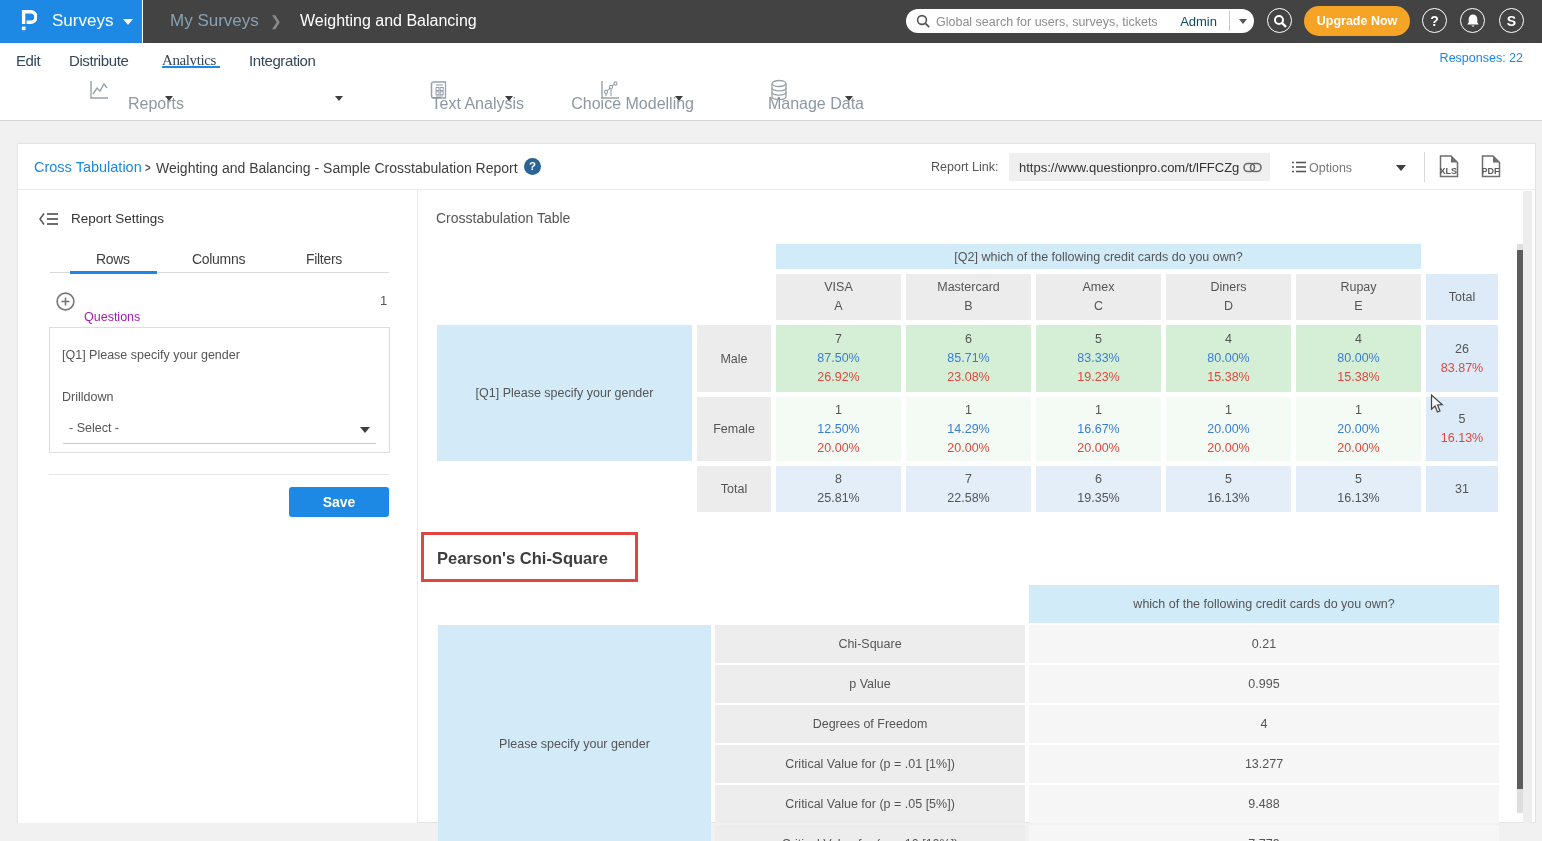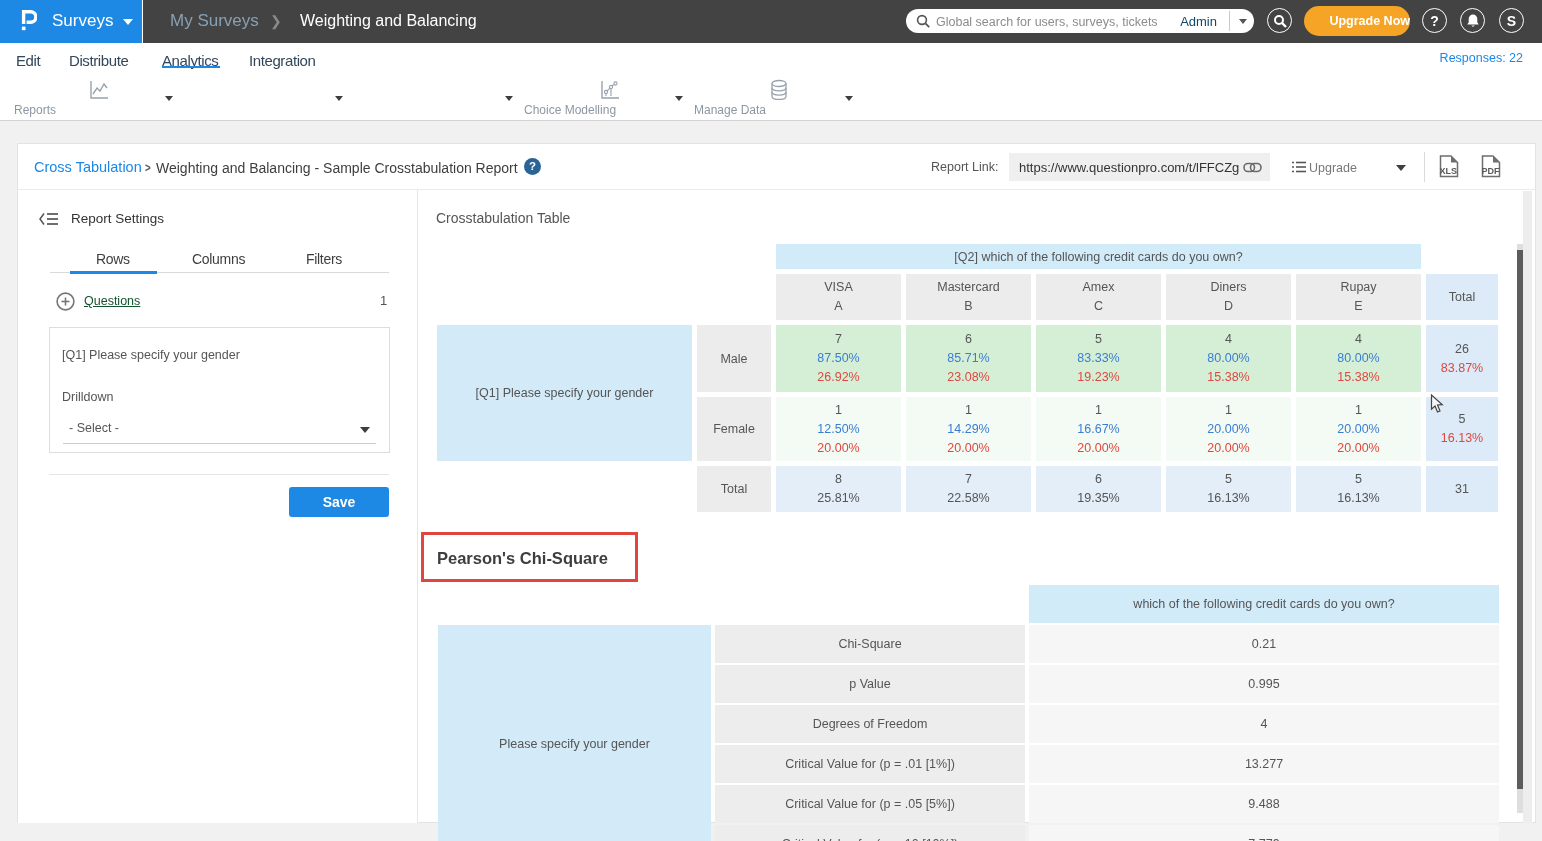"Upgrade Now" #upgrade { text-align: right -> center }
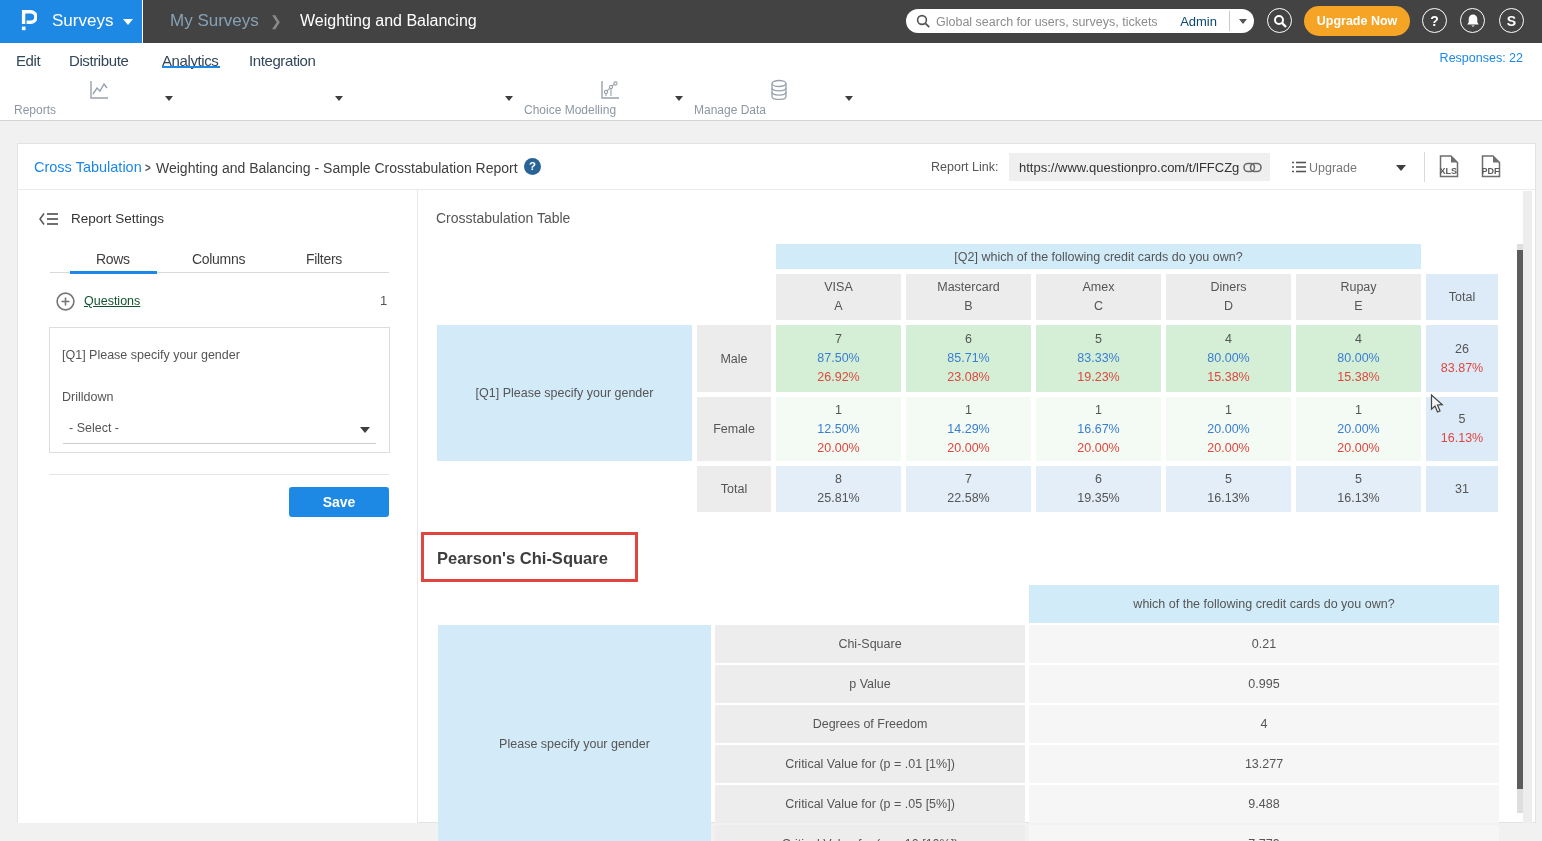"Analytics" span.mitem { font-family: none -> Liberation Serif, serif }
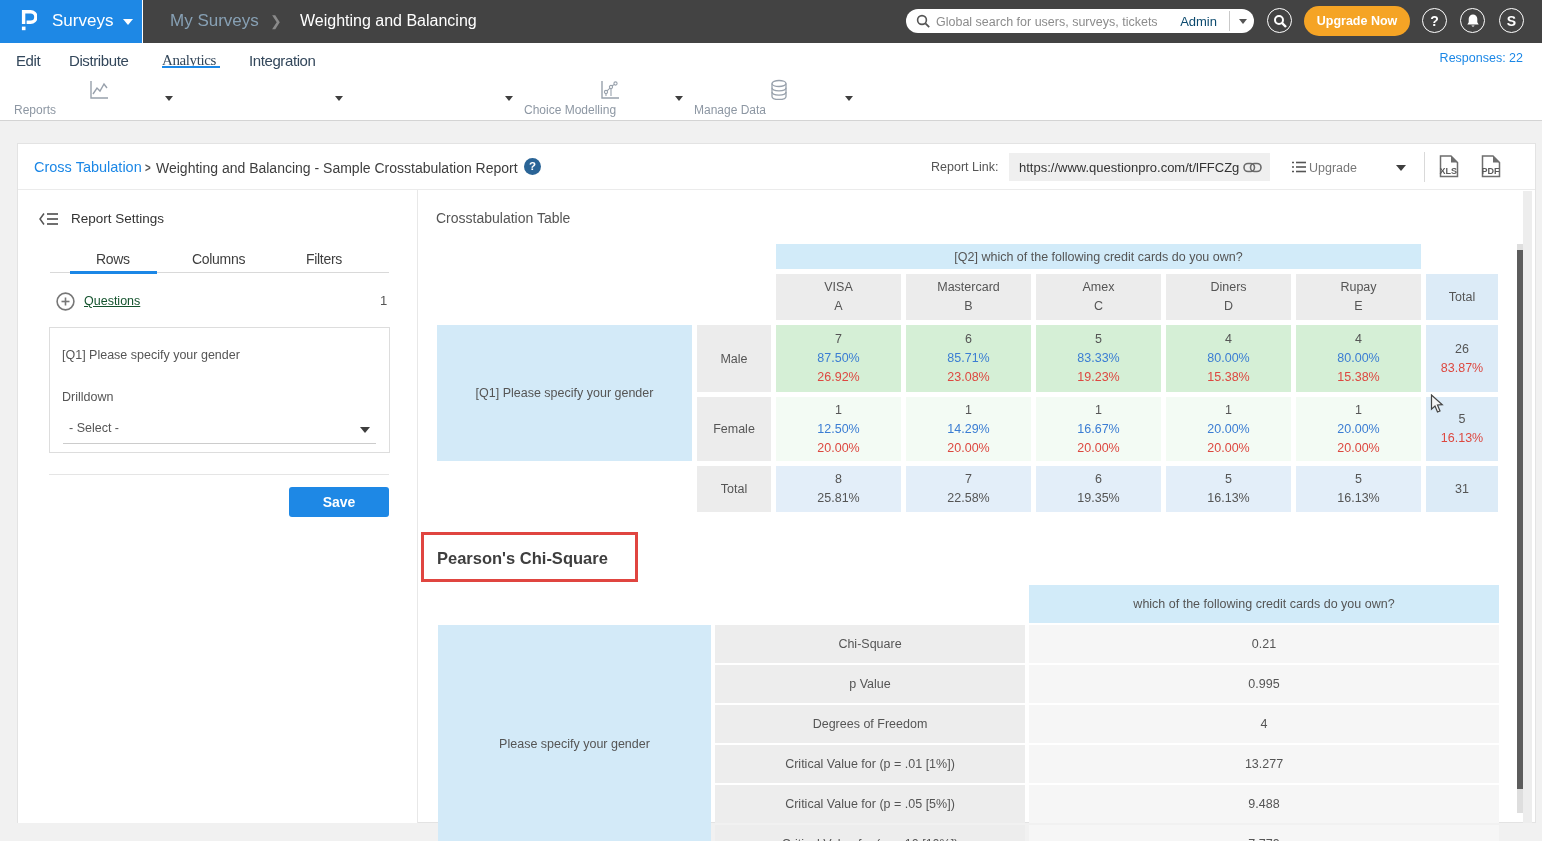"Reports" .titem .lbl { font-size: 12px -> 16px; text-align: left -> right; top: 28px -> 20px }
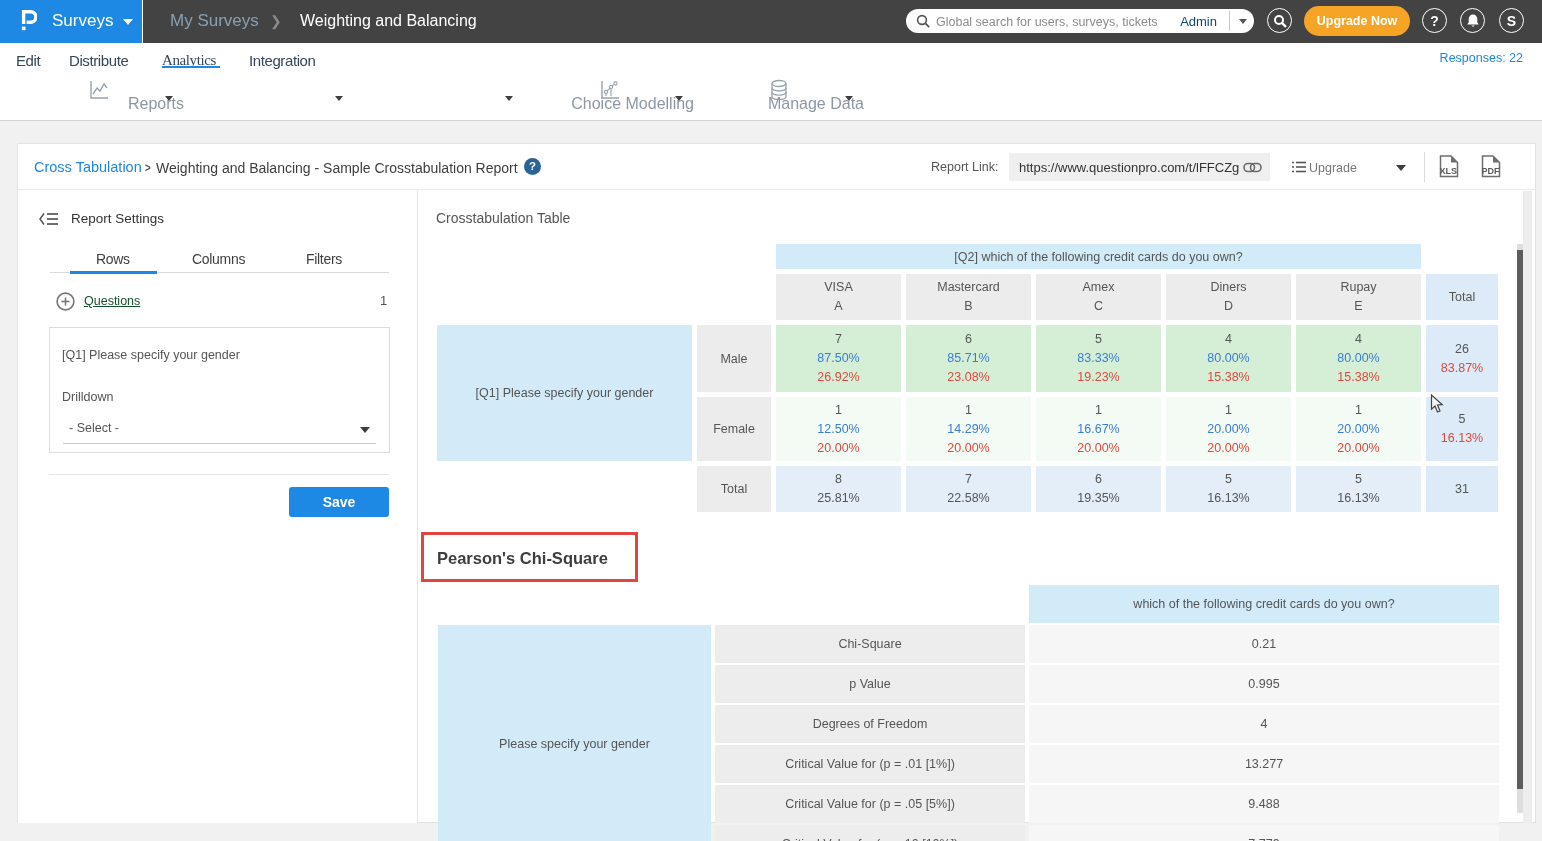"Text Analysis" div.titem { html: none -> <div> <svg> <path></path> <path></path> <line></line> <rect></rect> <rect></rect> <rect></rect> <rect></rect> <line></line> </svg> <div>Text Analysis</div> </div> }
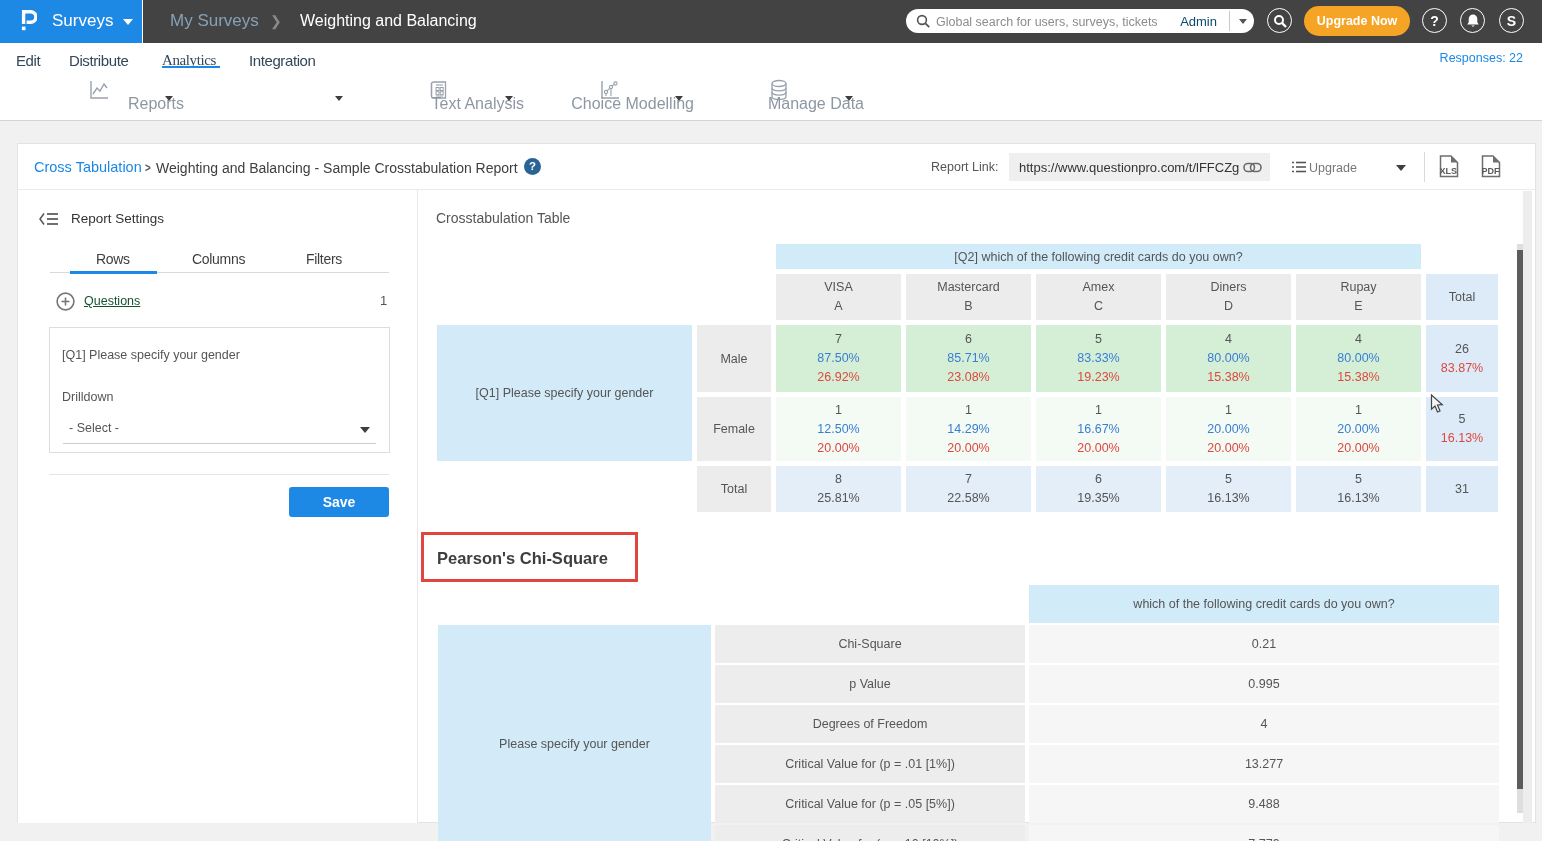"Upgrade" span { text: Upgrade -> Options }
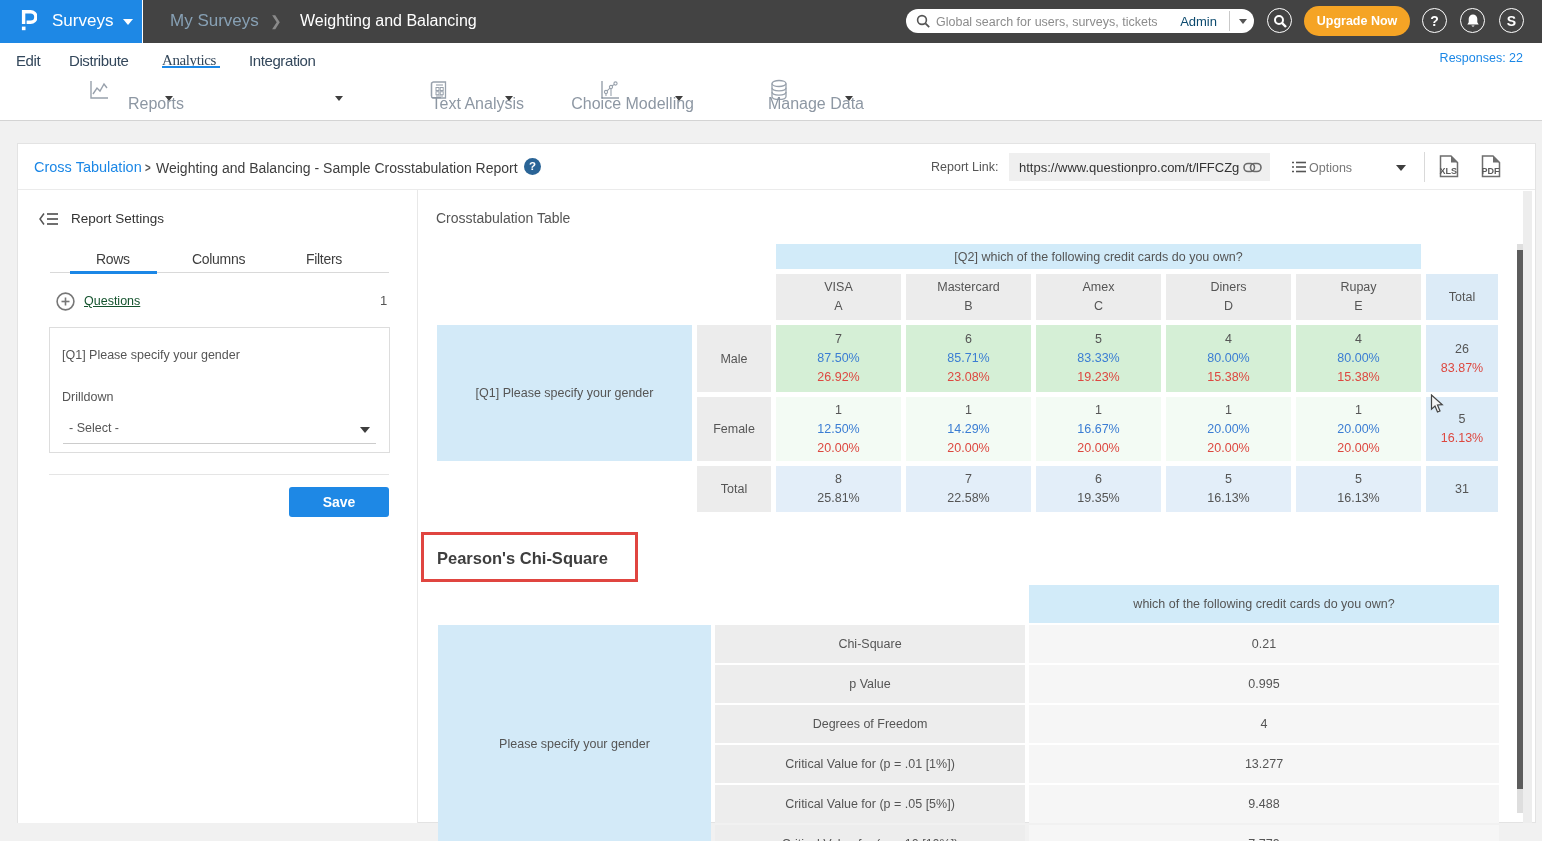"Questions" #q-lbl { color: #14532d -> #a21caf; text-decoration: underline -> none; top: 294px -> 310px }
